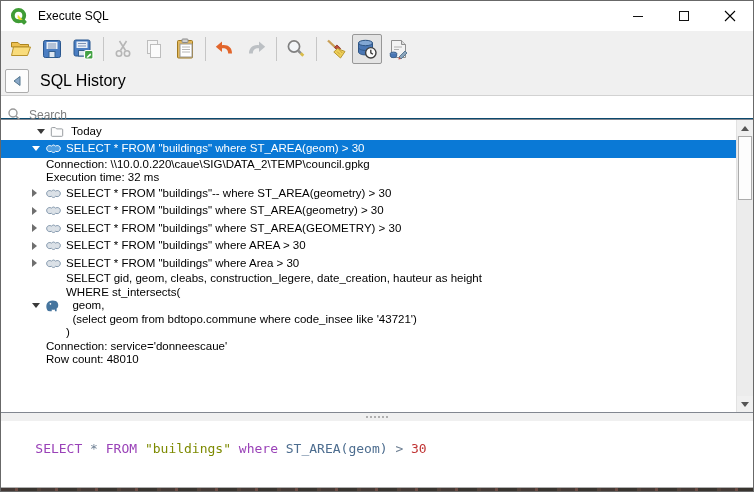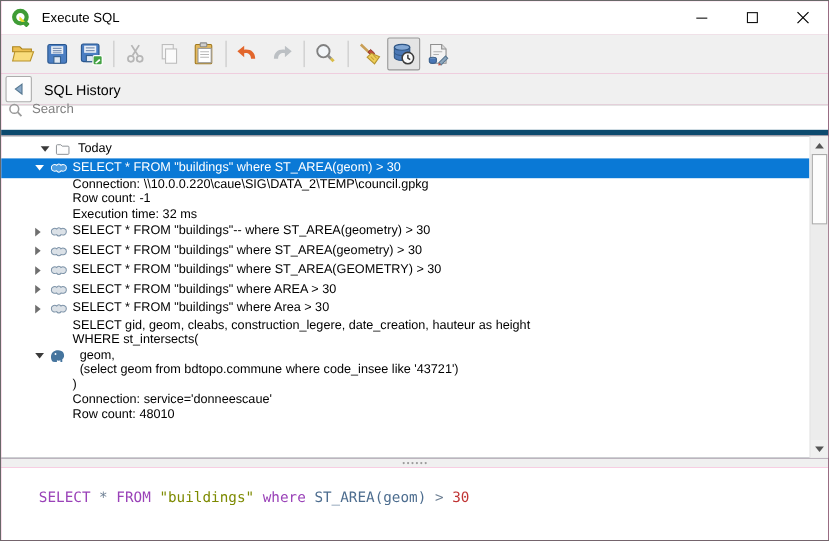"Execute SQL" .window { background: #ec4899 -> #a21caf }
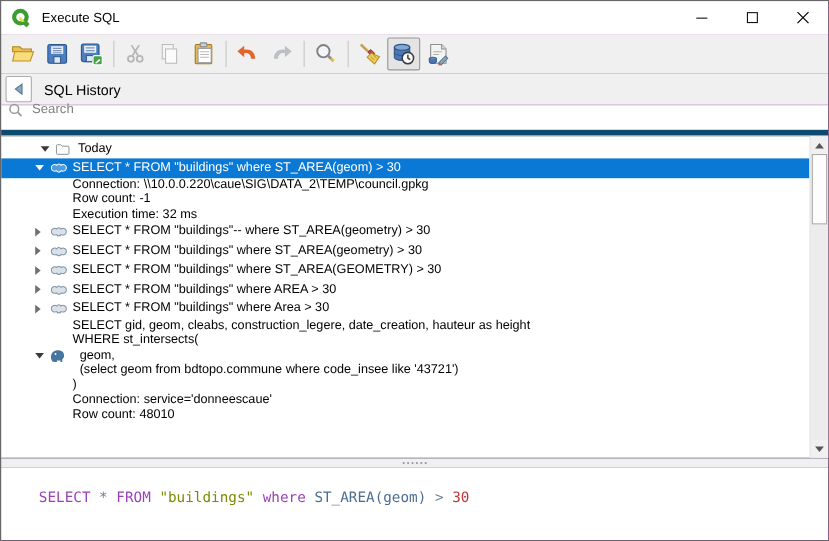"SQL History" .subtitle { font-size: 13px -> 16px }
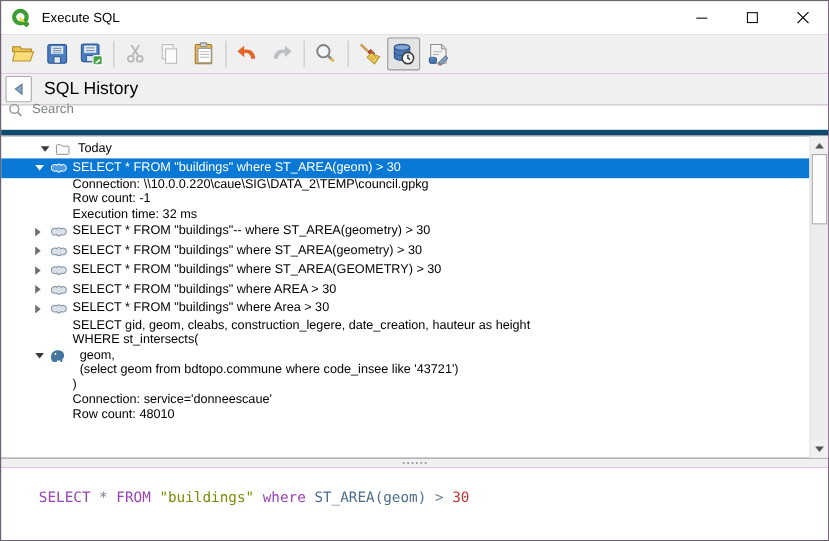"Search" .searchbar { align-items: flex-end -> flex-start; border-bottom: 5px solid #0c4a6e -> 1px solid #0c4a6e }
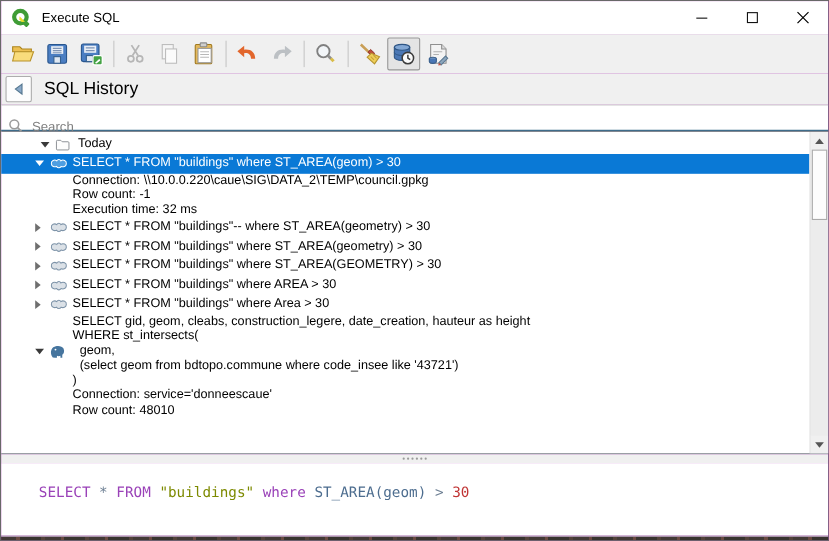"Connection:" .trow.detail { padding-left: 65px -> 45px }
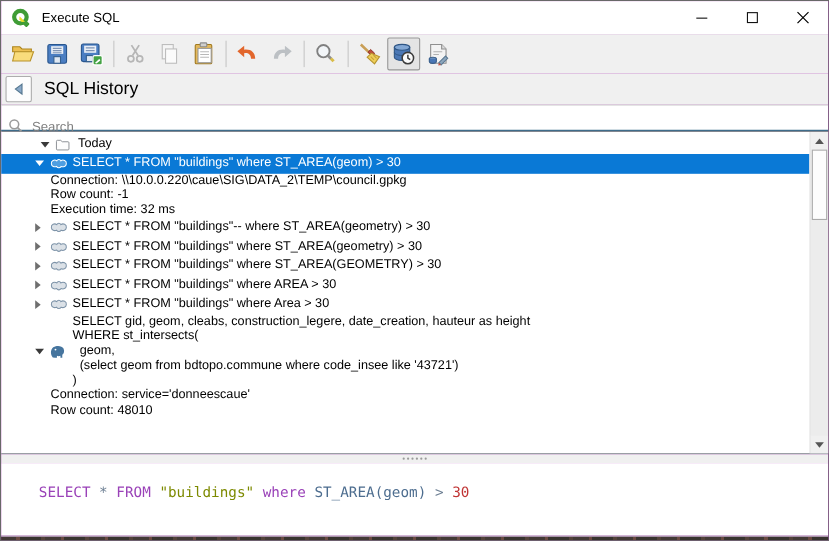"Row count: -1" div.trow { html: <div> <span><div>Row count: -1</div></span> </div> -> none }
